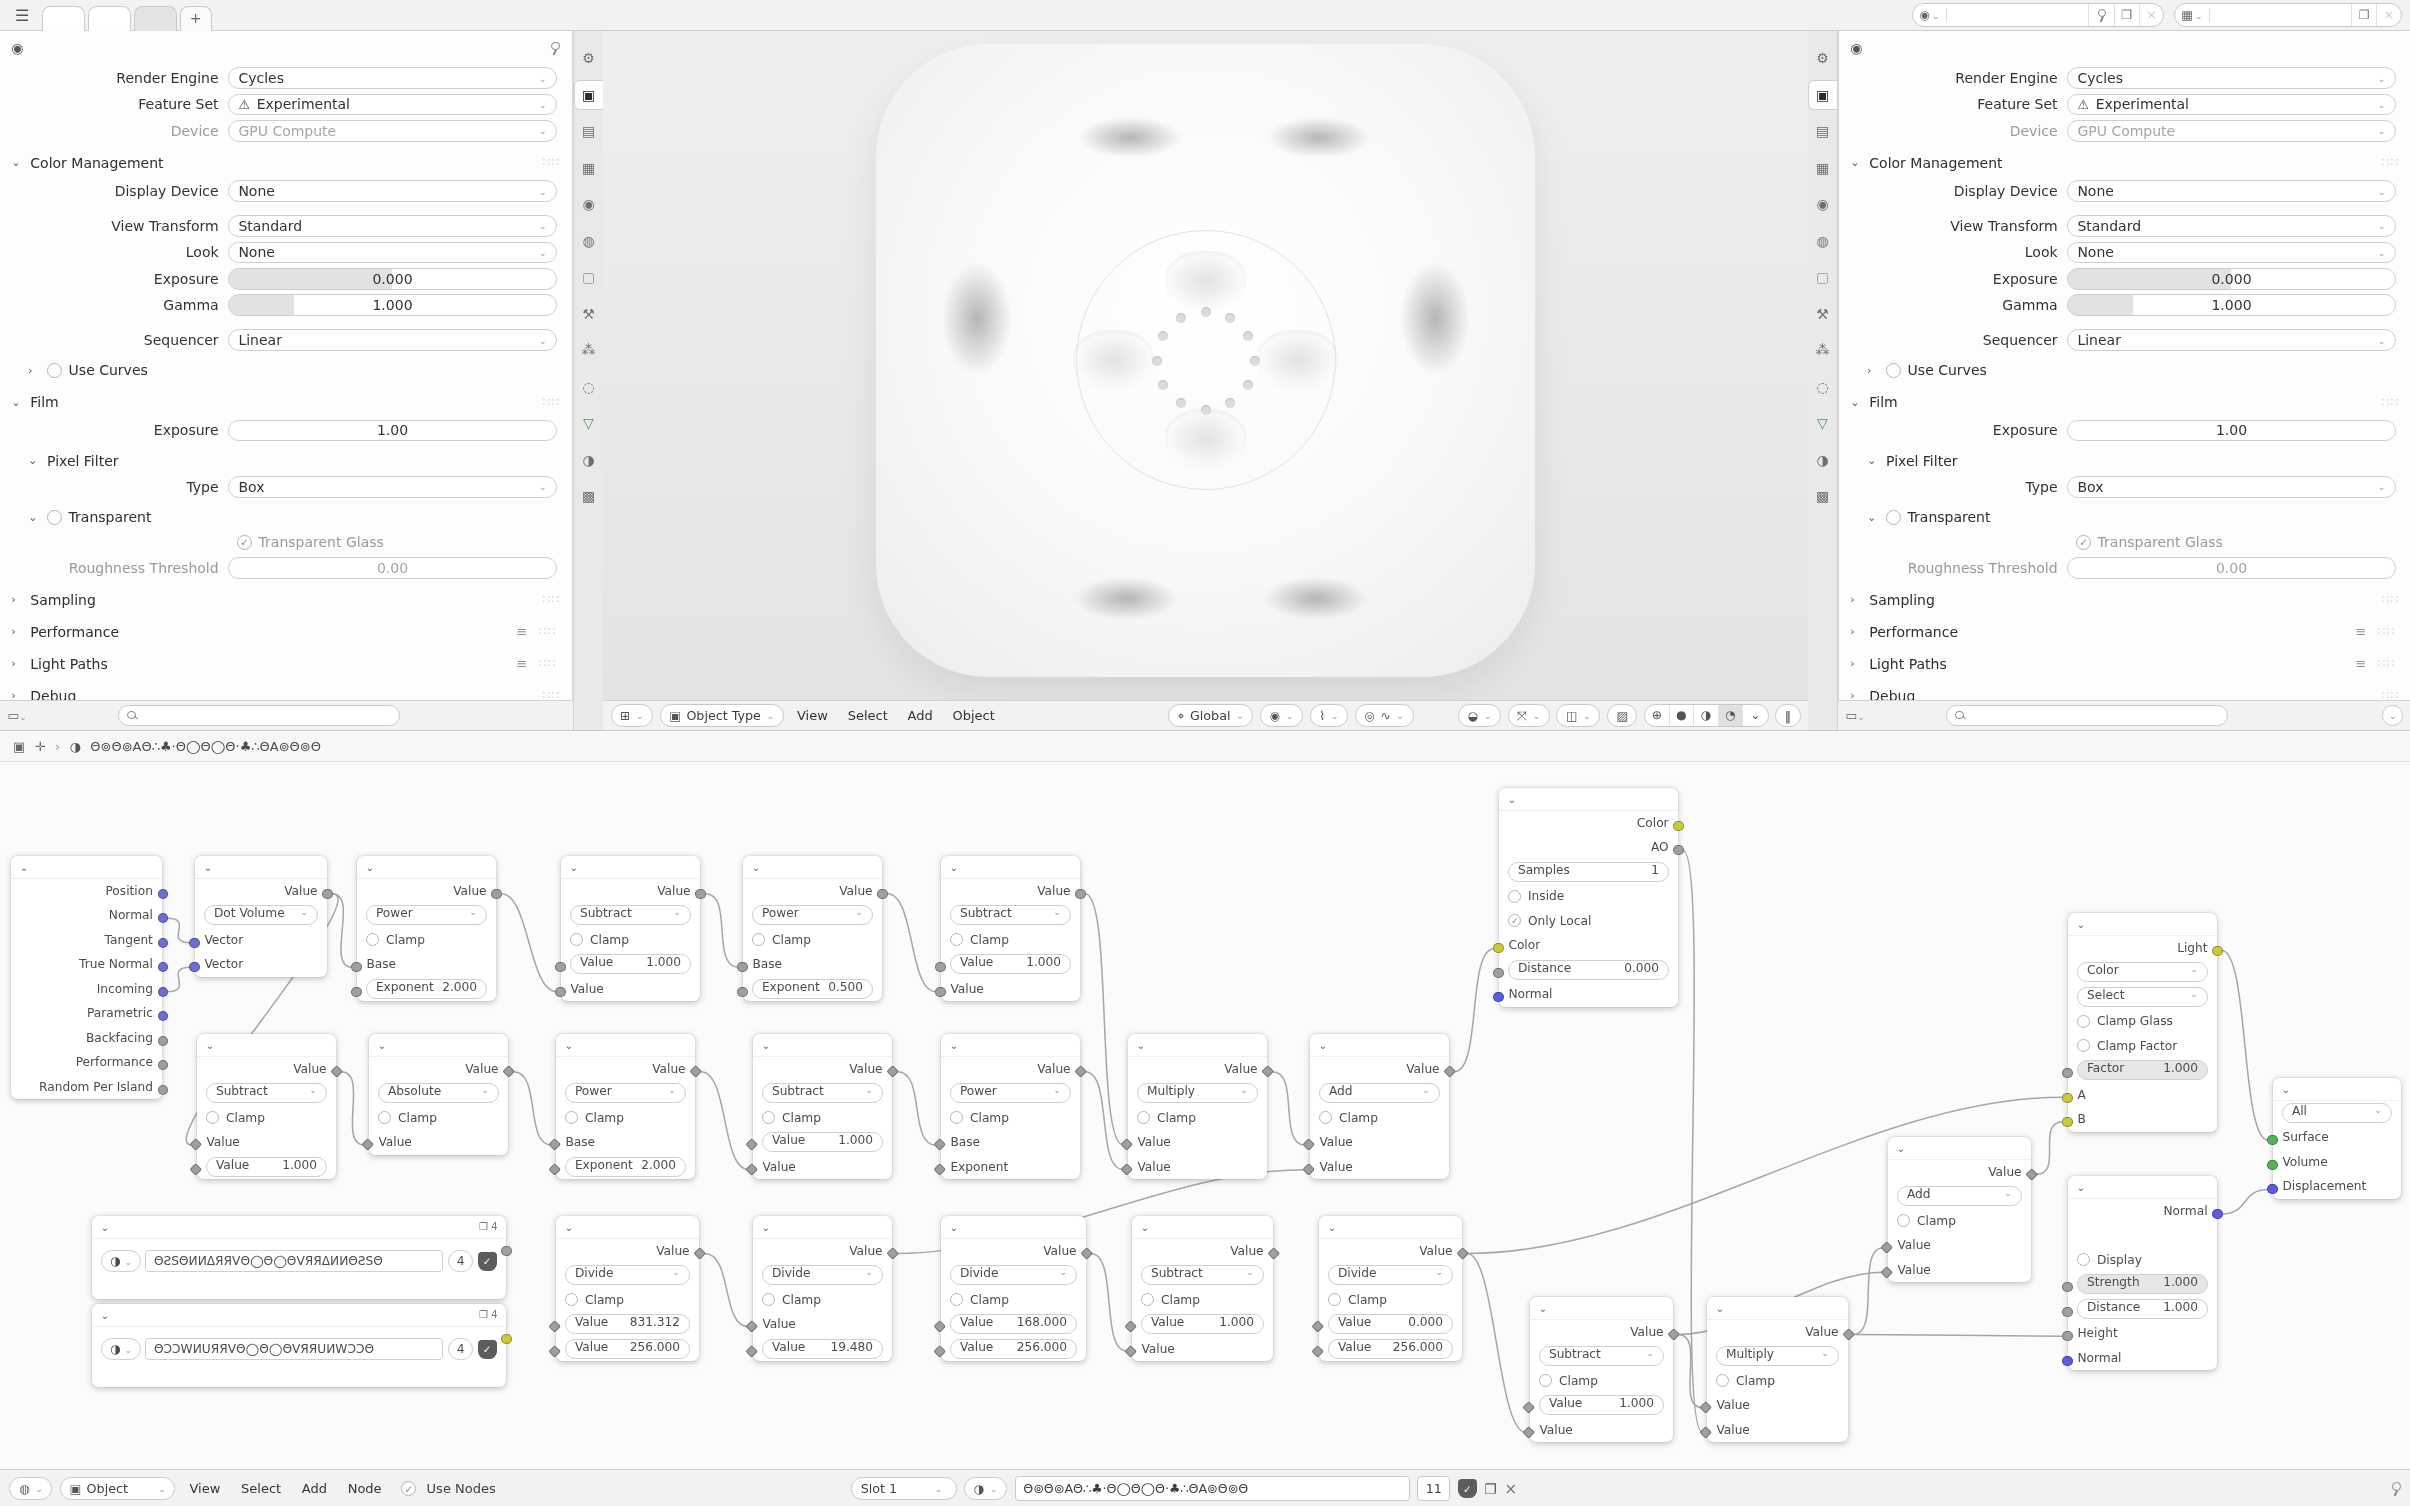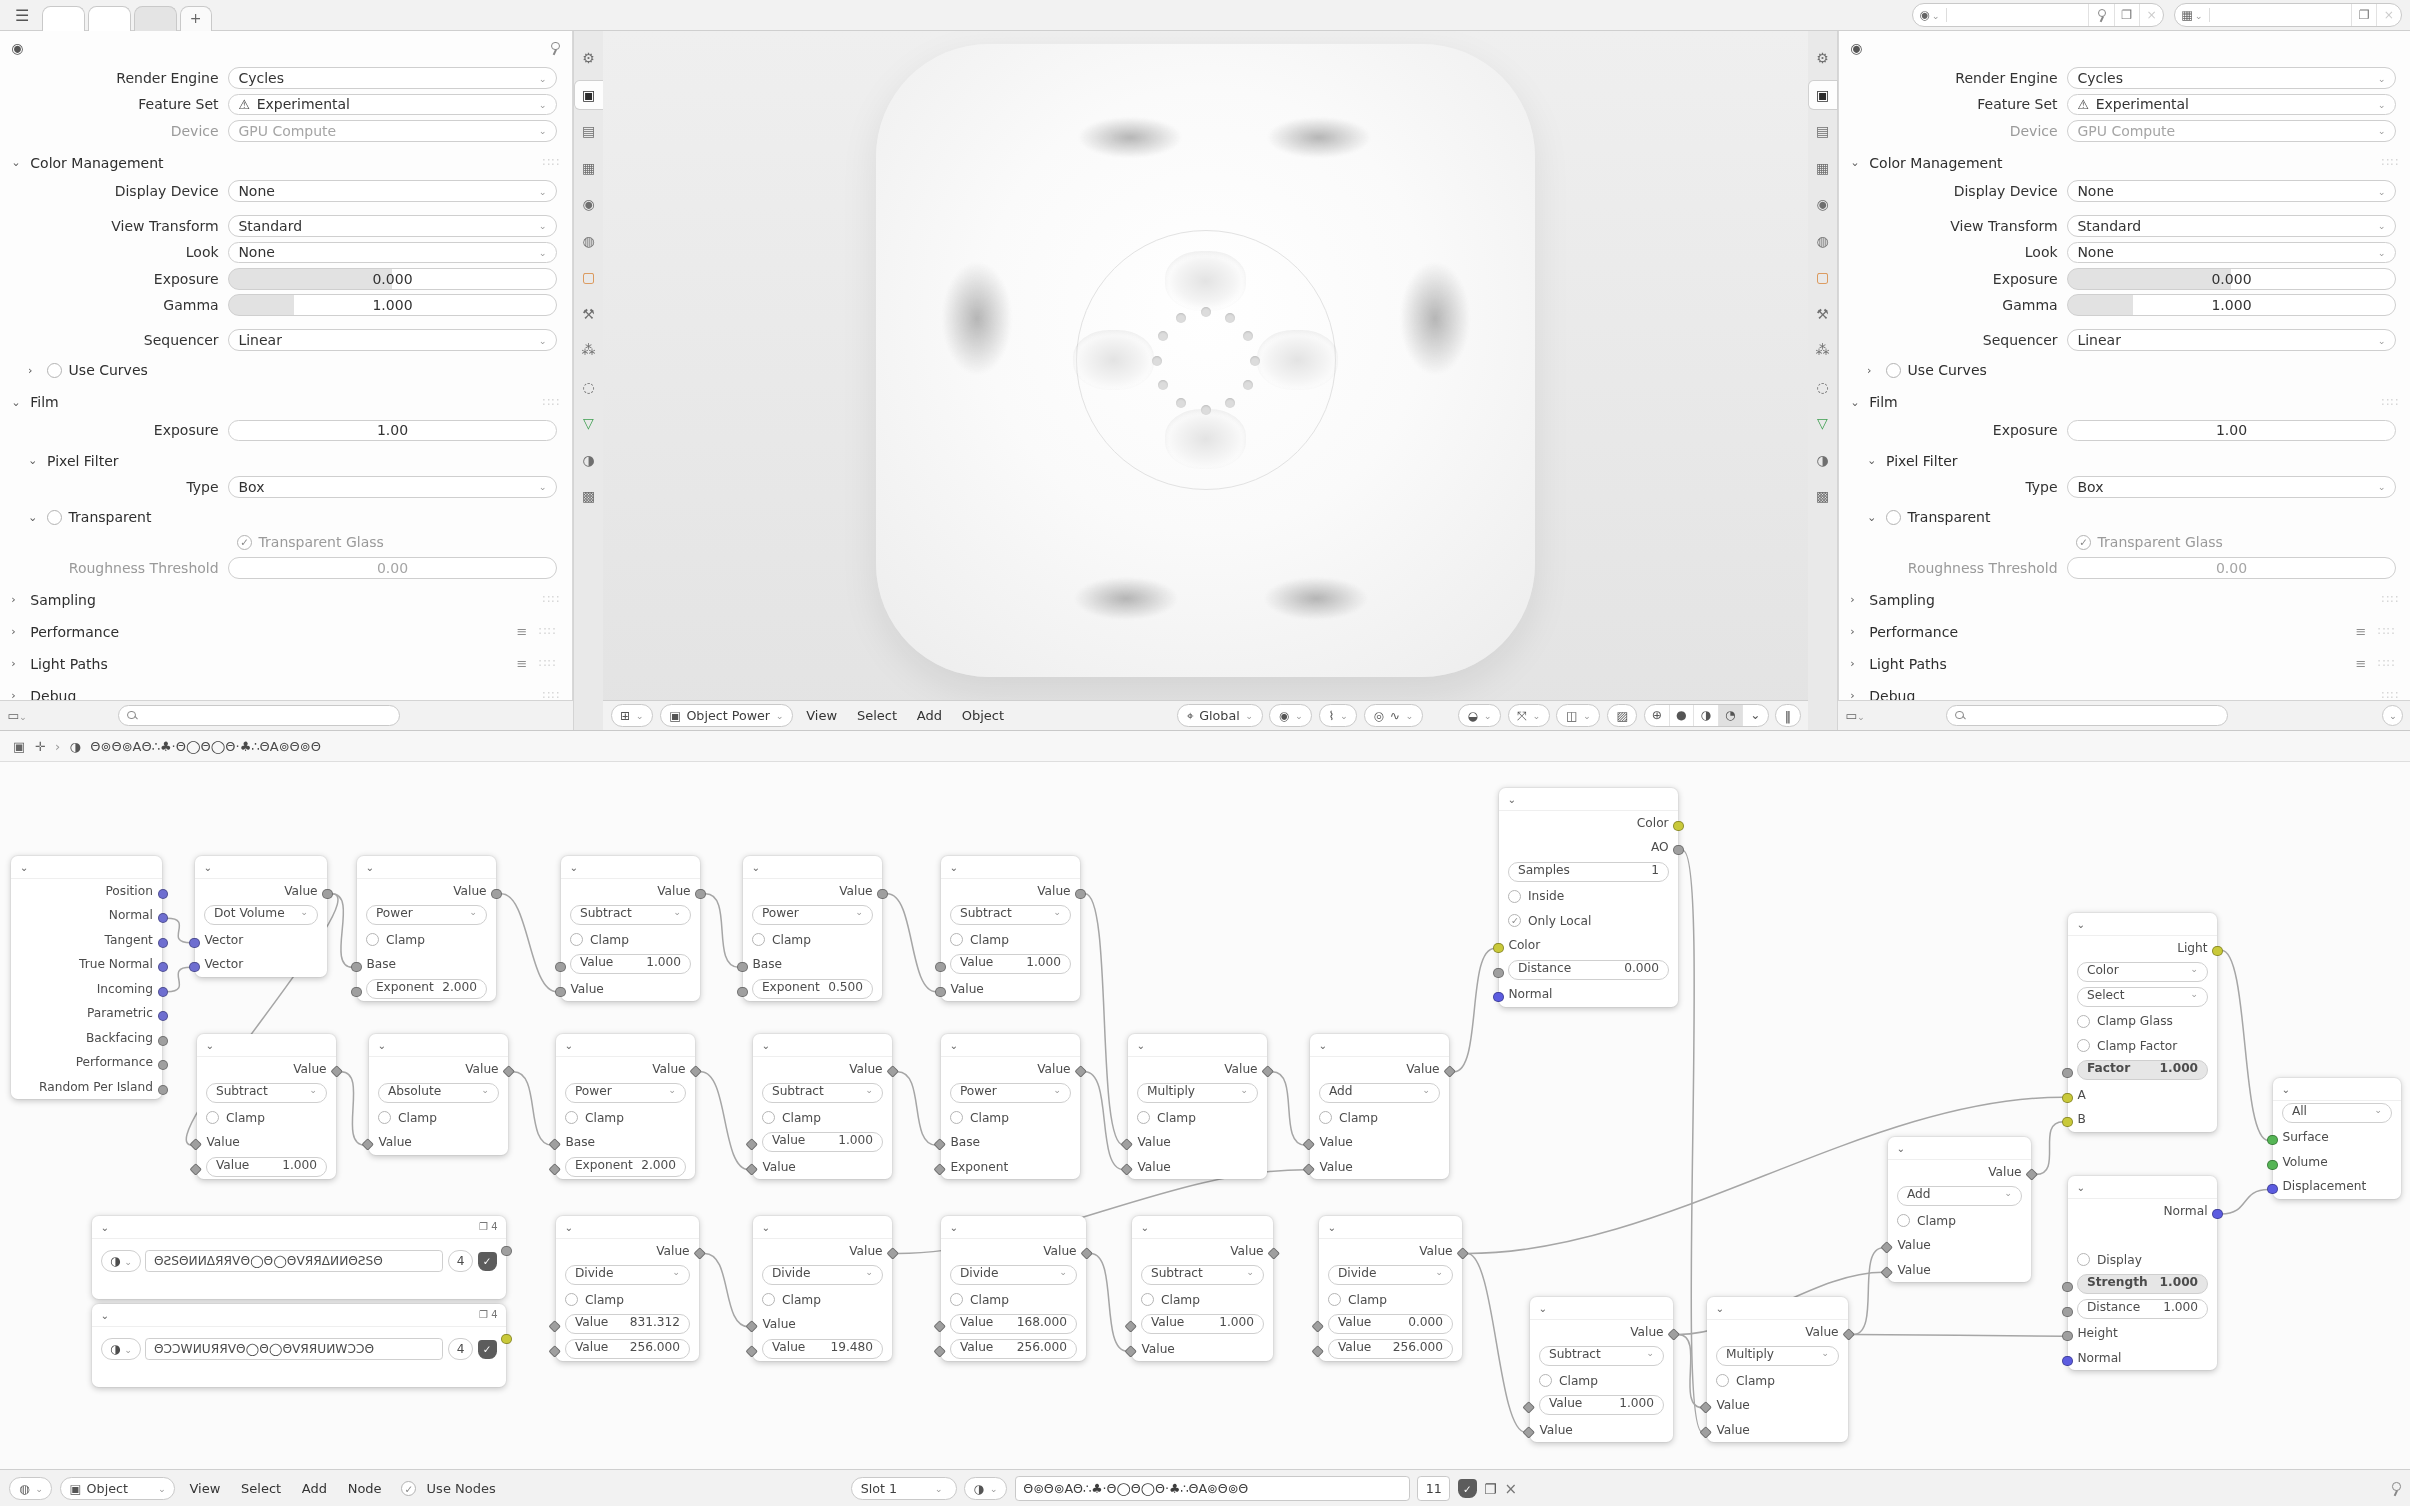"Object Power" span { text: Power -> Type }
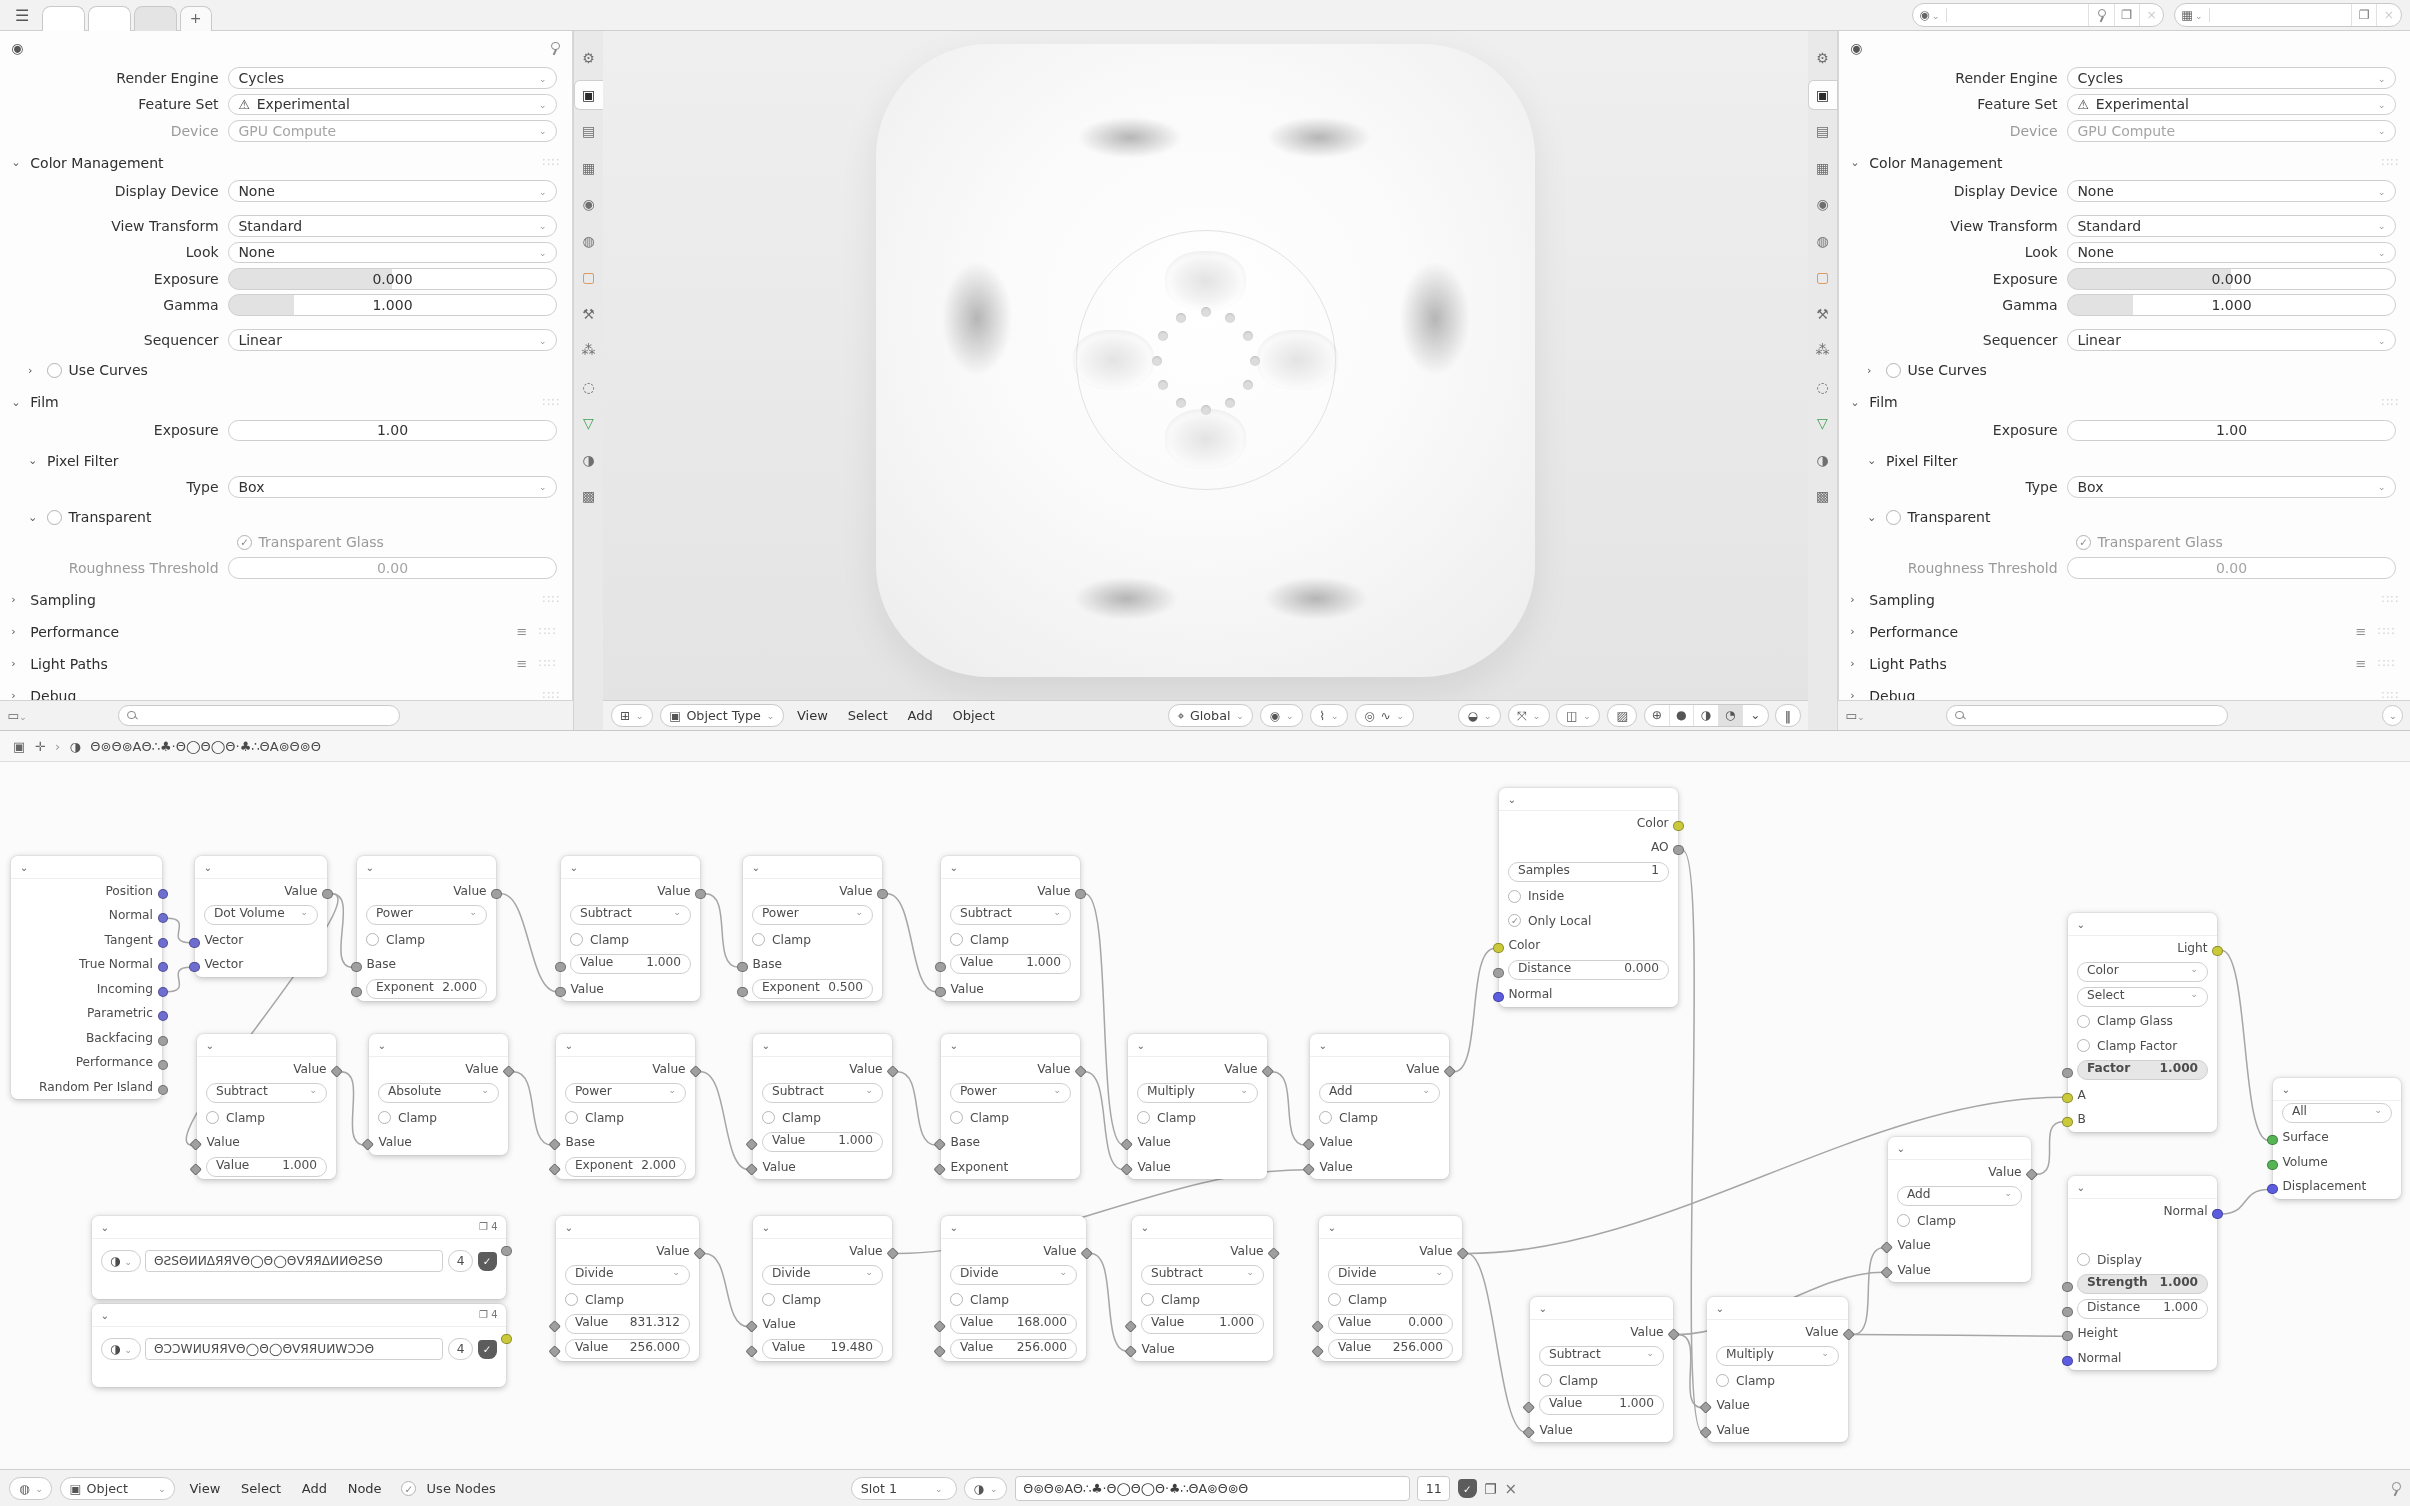"Factor" .npill.fill { font-weight: bold -> none }
